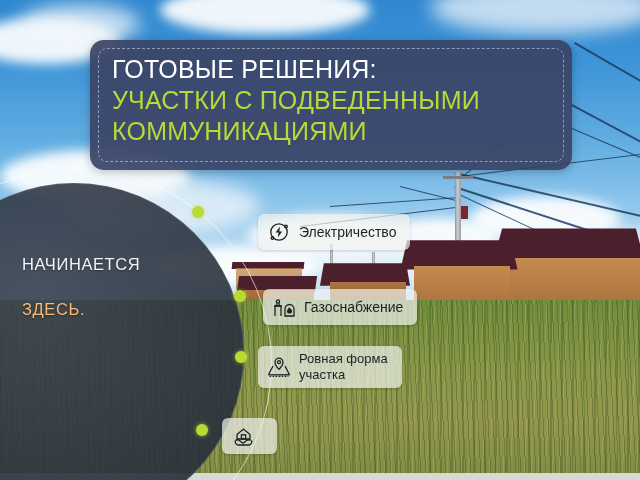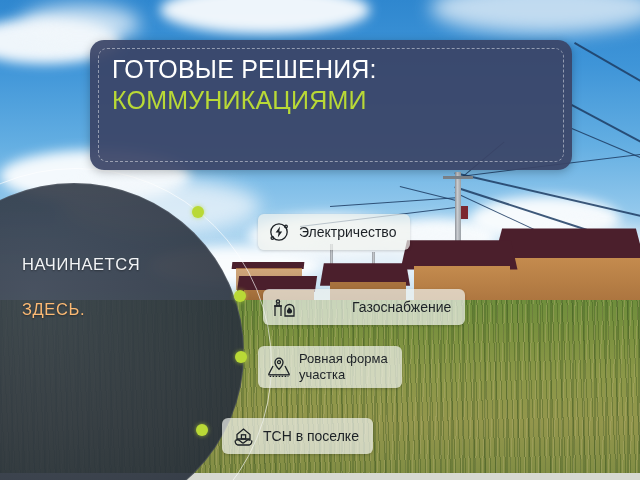"УЧАСТКИ С ПОДВЕДЕННЫМИ" div.l { html: none -> <div>УЧАСТКИ С ПОДВЕДЕННЫМИ</div> }
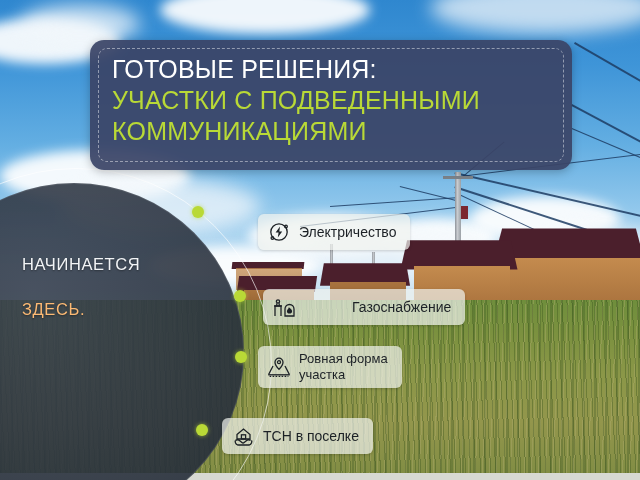"Газоснабжение" #badge-1 { gap: 48px -> none }
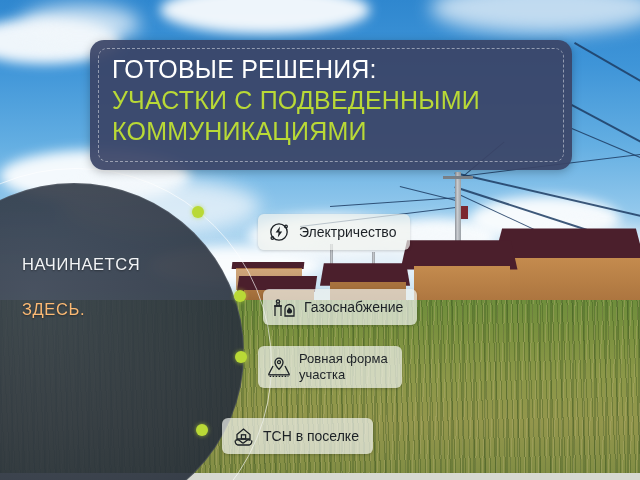"ТСН в поселке" span.tx { html: <span>ТСН в поселке</span> -> none }
